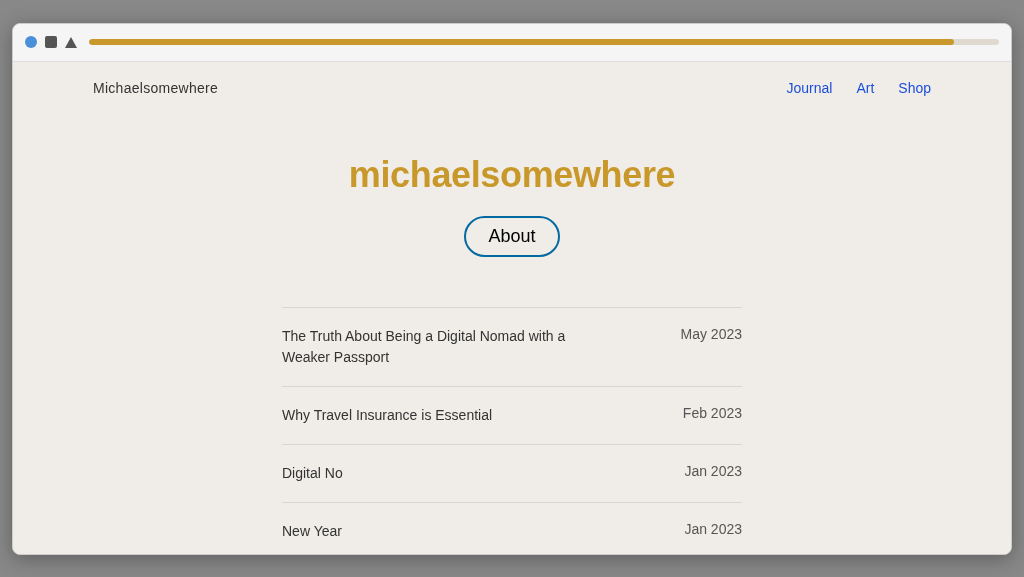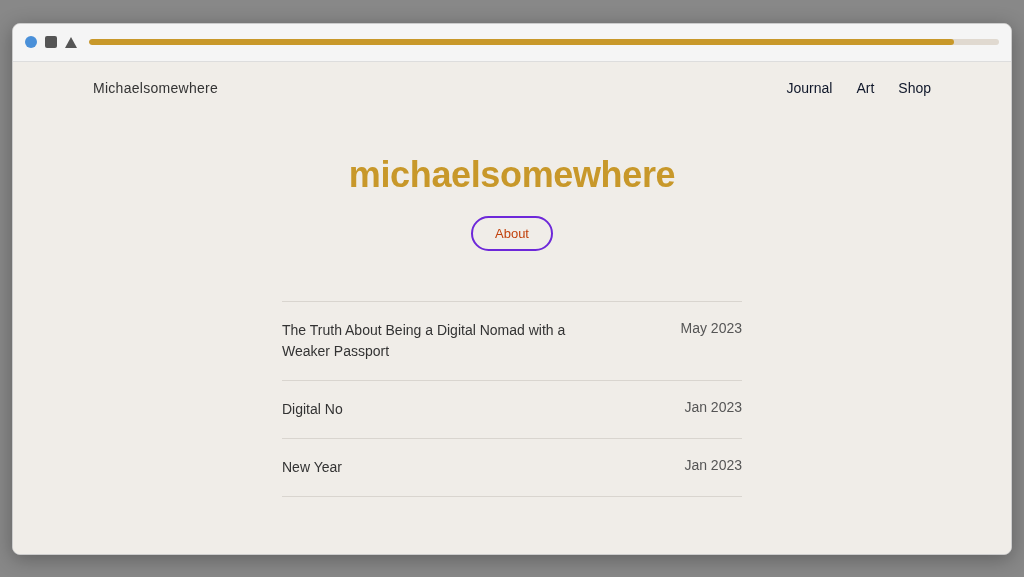"Journal" .nav-link { color: #0f172a -> #1d4ed8 }
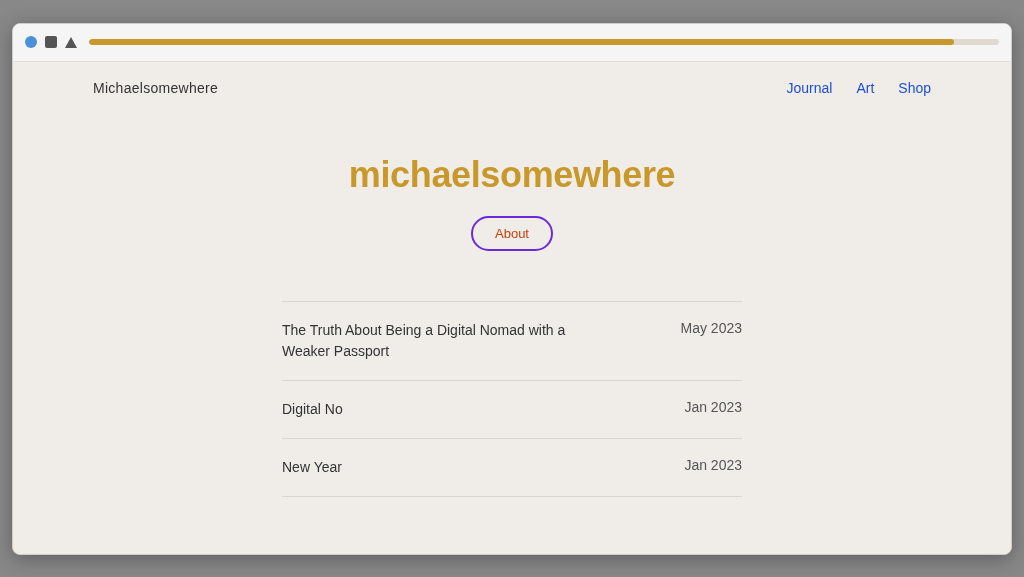"About" .btn-about { border: 2px solid #6d28d9 -> 2px solid #0369a1; color: #c2410c -> #000000; font-size: 13px -> 18px }
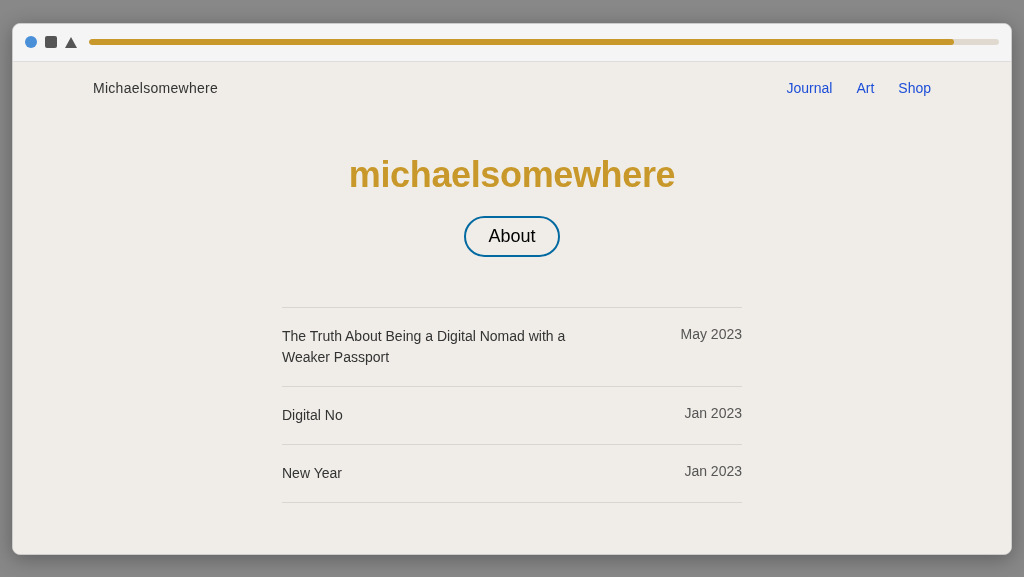"Why Travel Insurance is Essential" div.article-row { html: none -> <div> <span>Why Travel Insurance is Essential</span> <span>Feb 2023</span> </div> }
